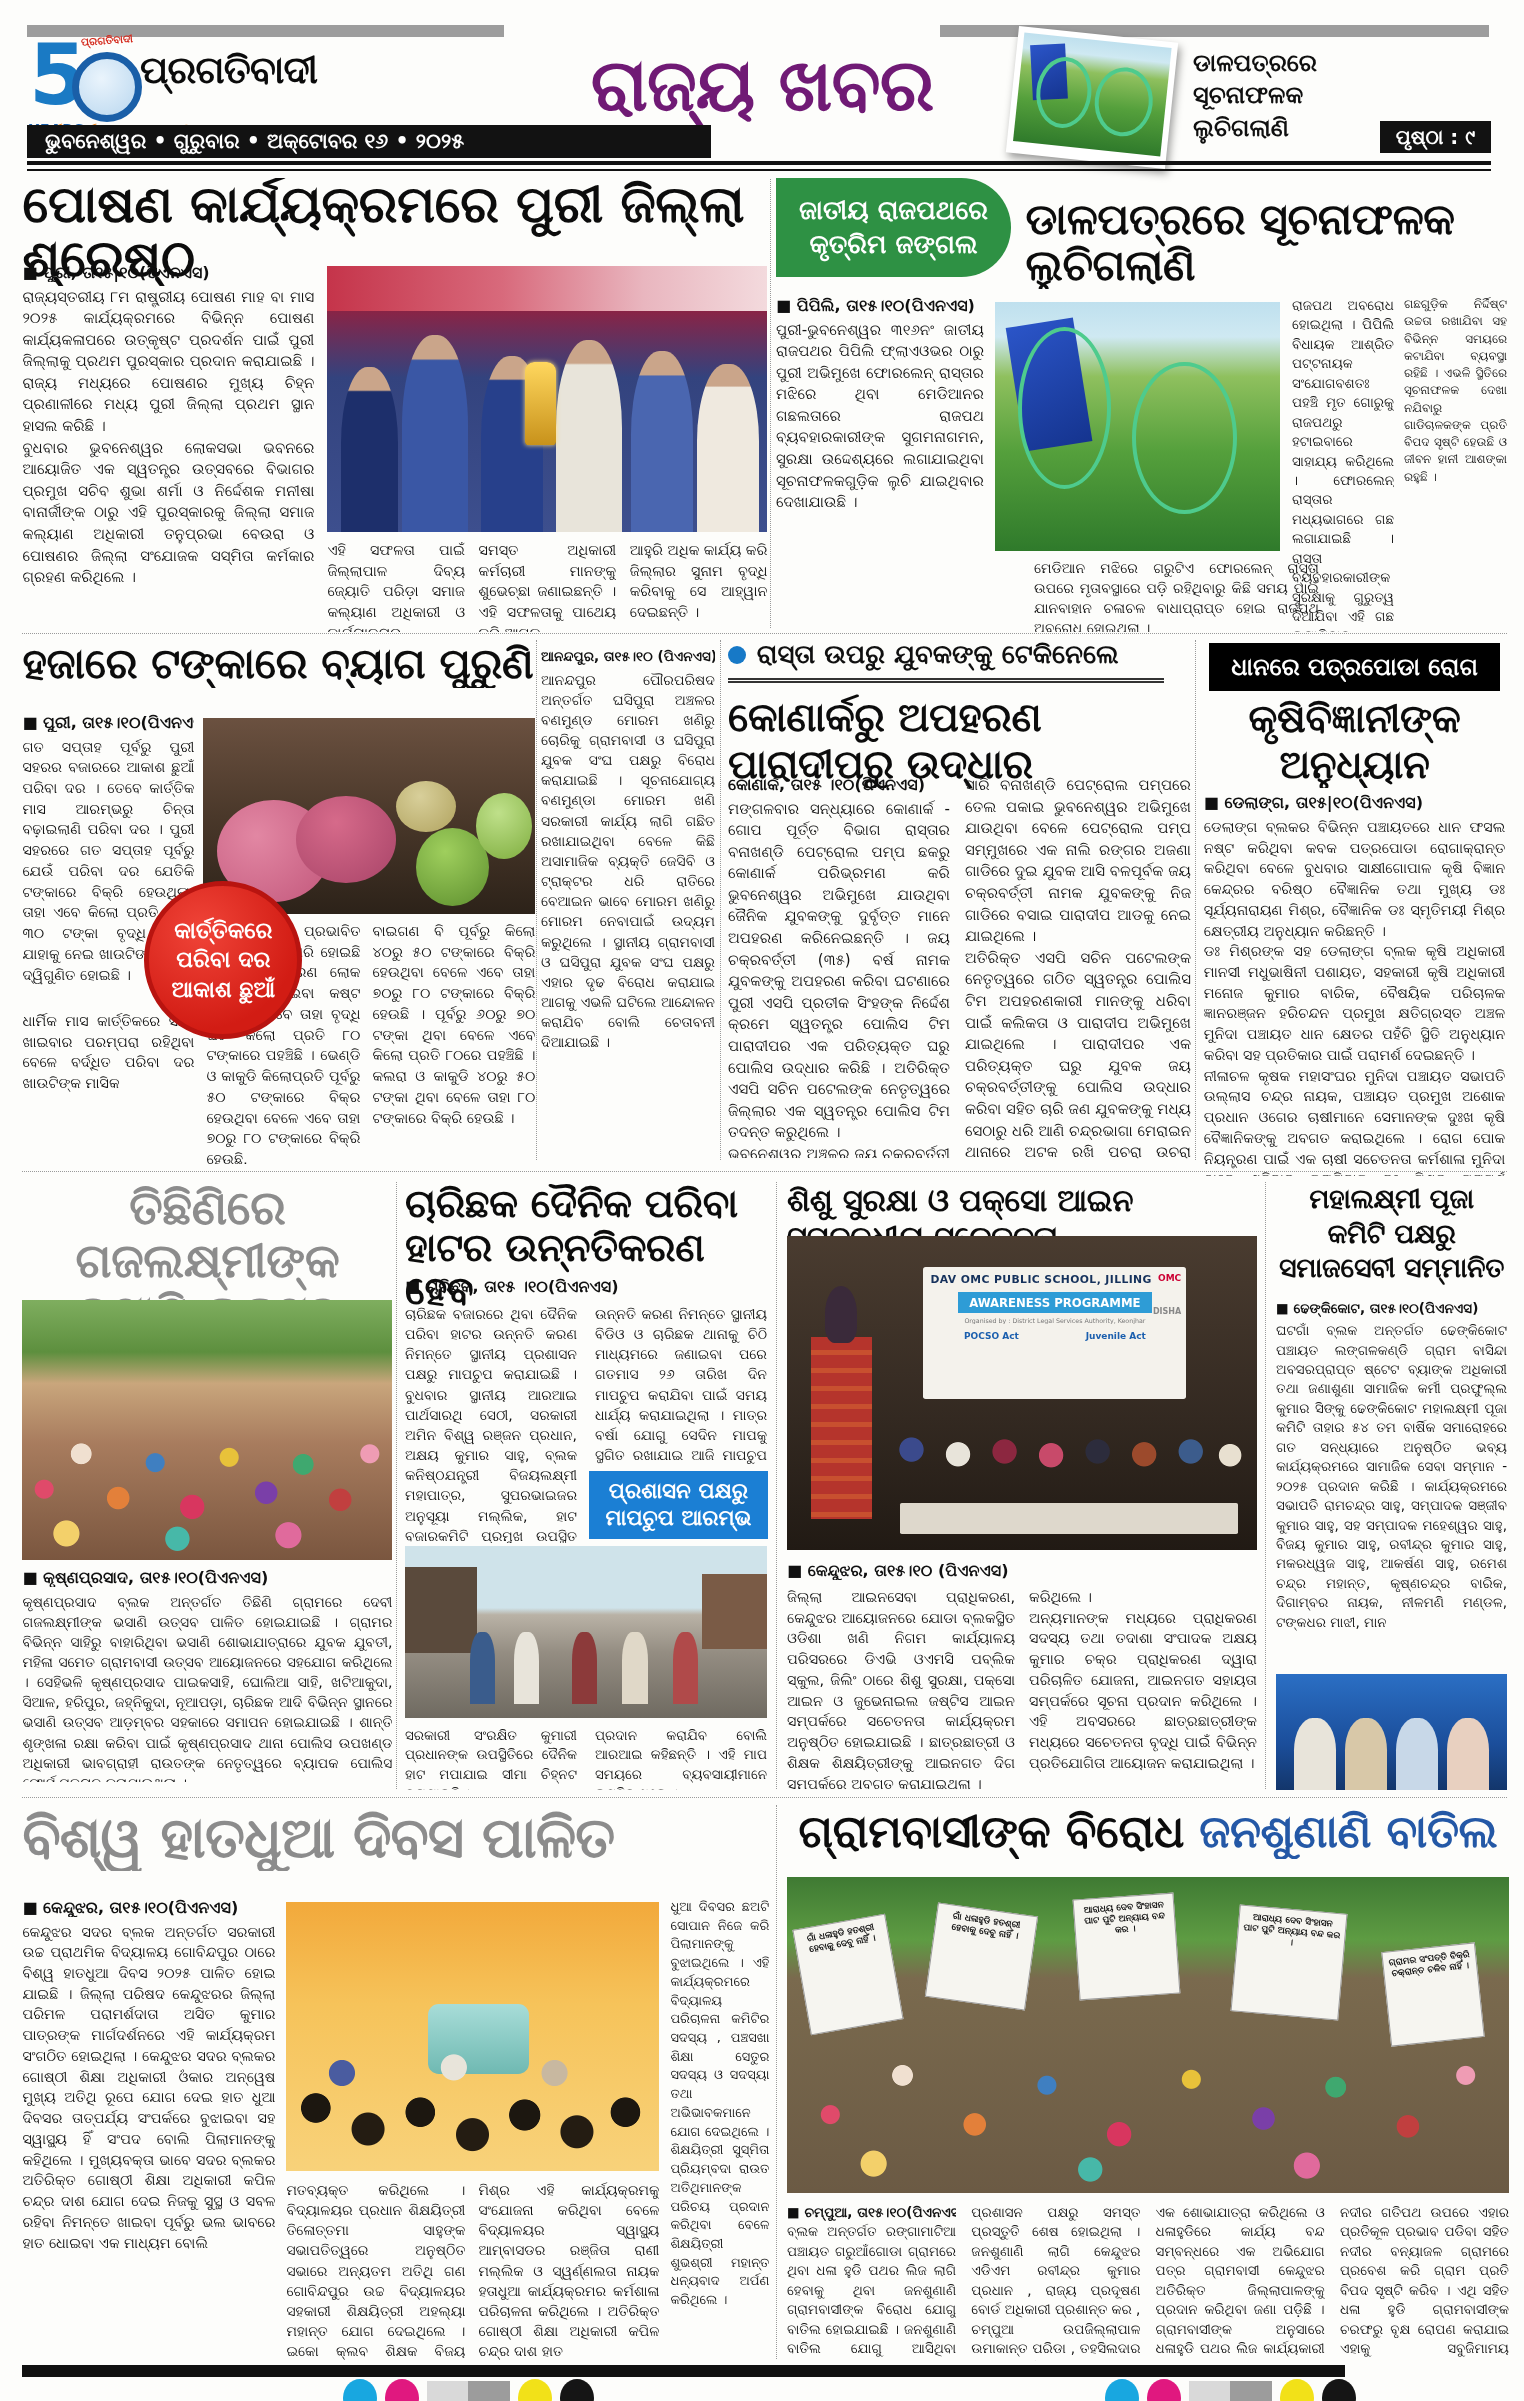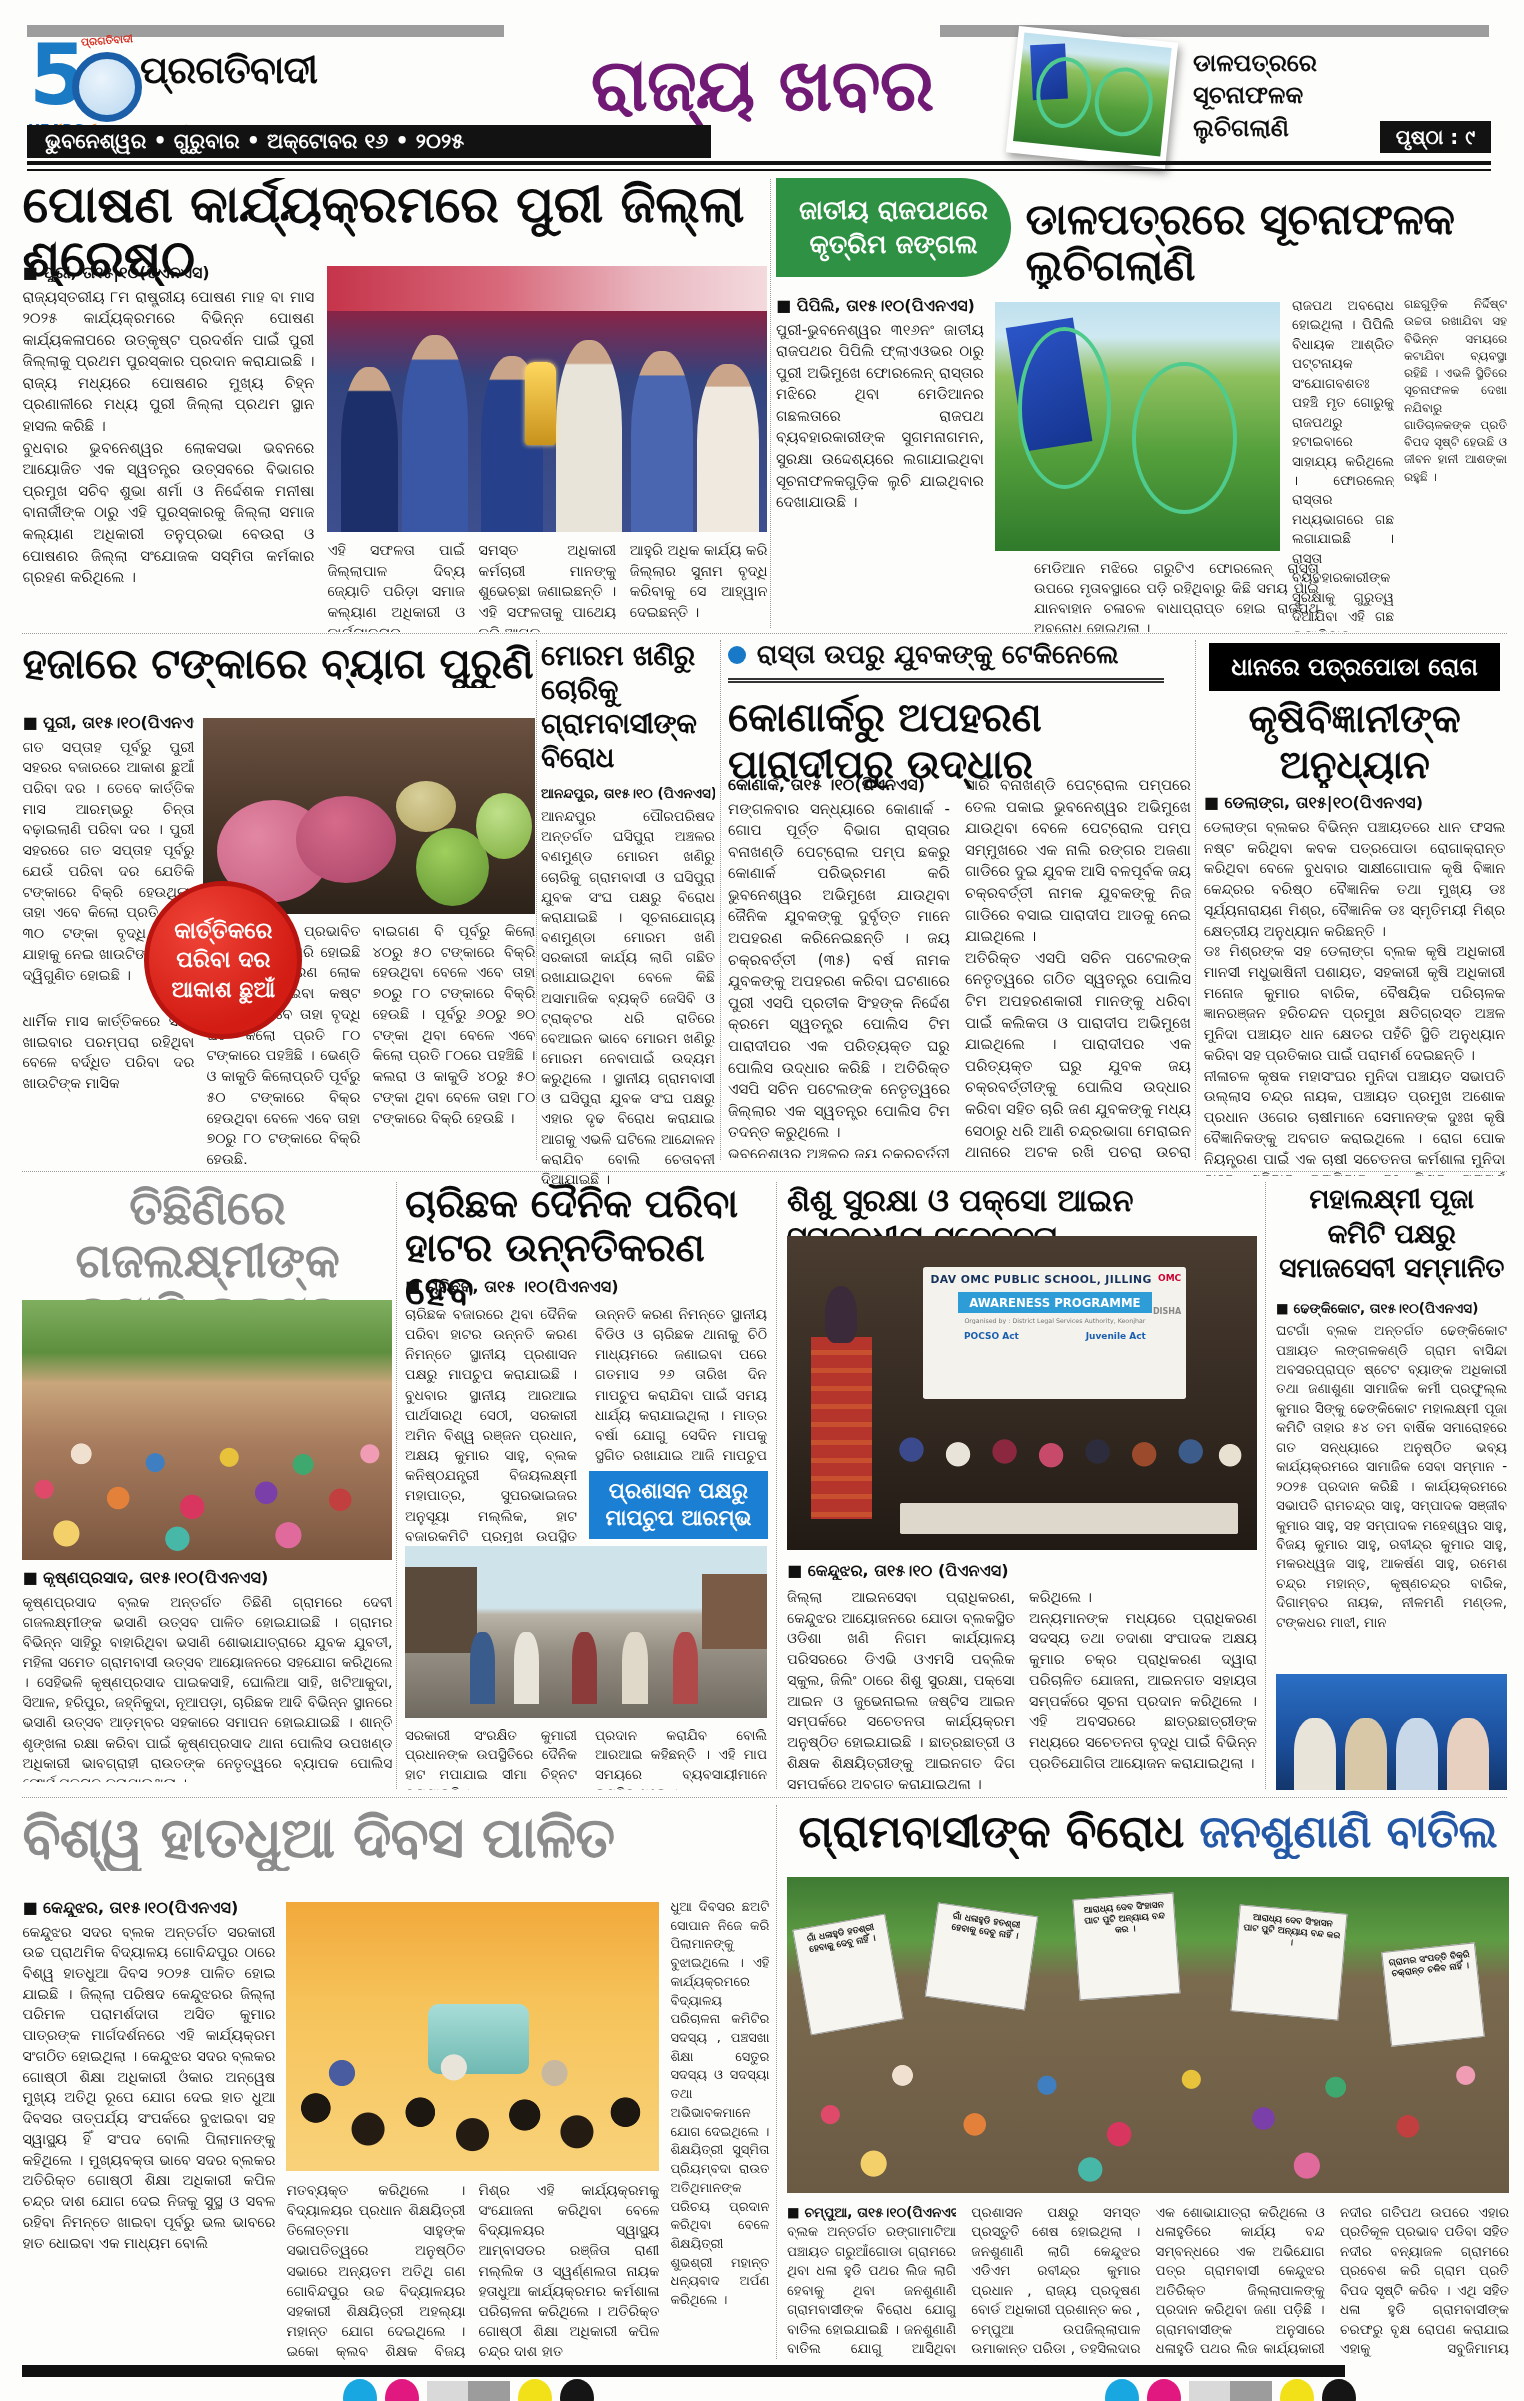"ମୋରମ ଖଣିରୁ ଚୋରିକୁ" div.hl { html: <div>ମୋରମ ଖଣିରୁ ଚୋରିକୁ ଗ୍ରାମବାସୀଙ୍କ ବିରୋଧ</div> -> none }
